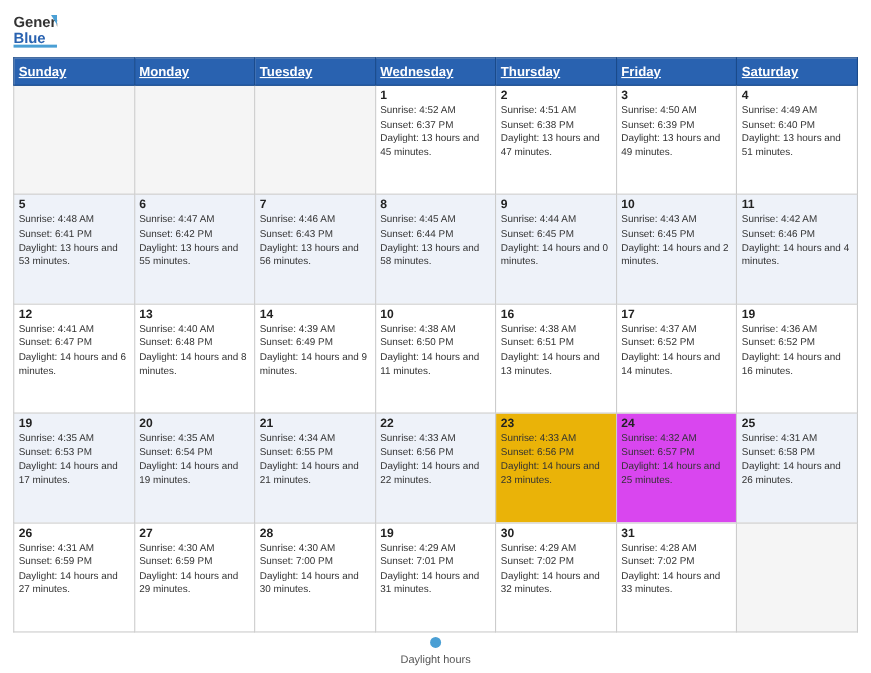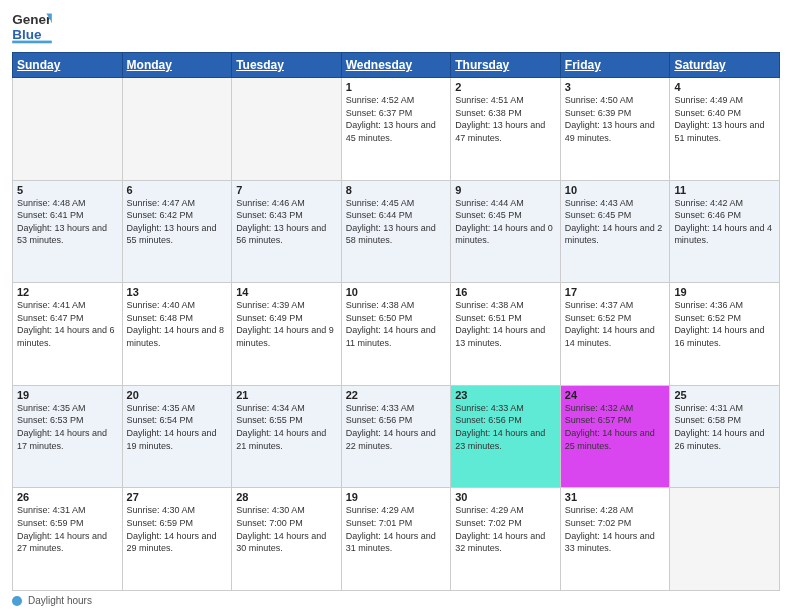"23" td { background: #5eead4 -> #eab308 }
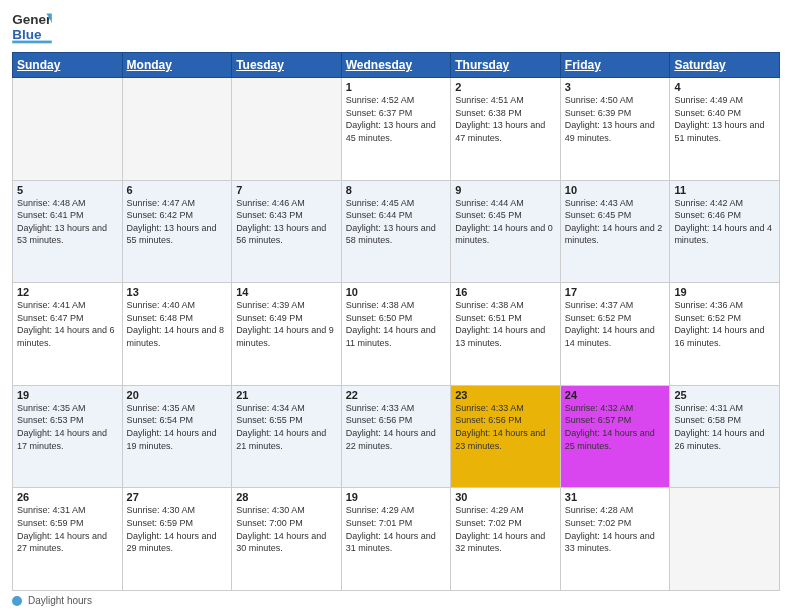"Daylight hours" .footer { flex-direction: none -> column }
